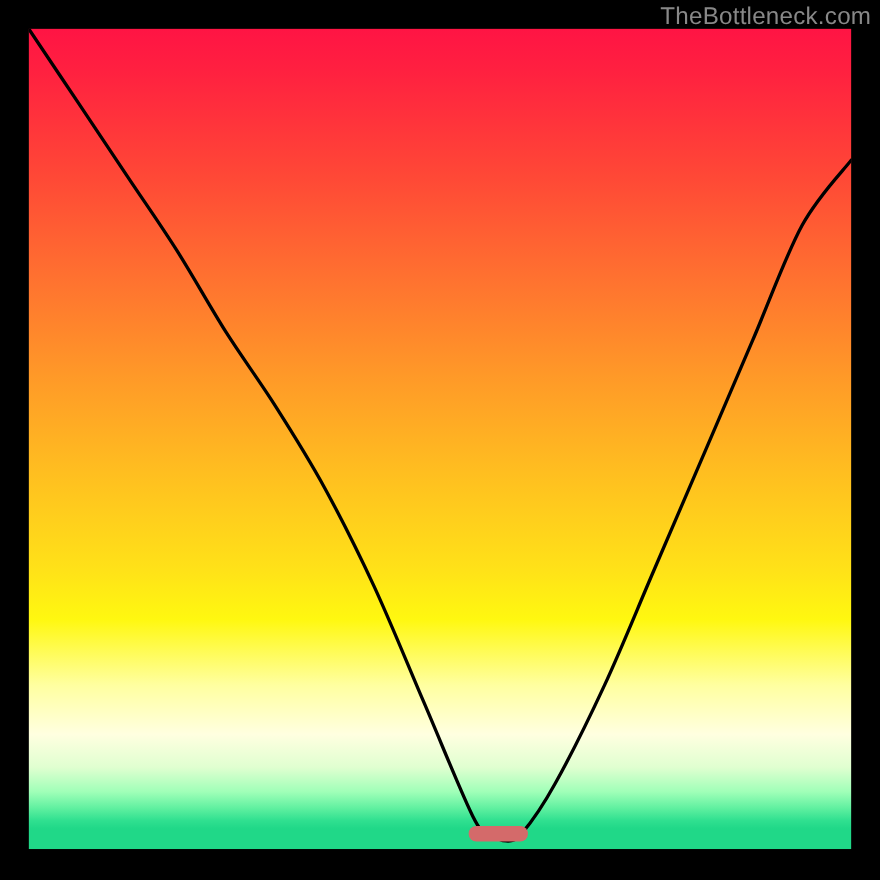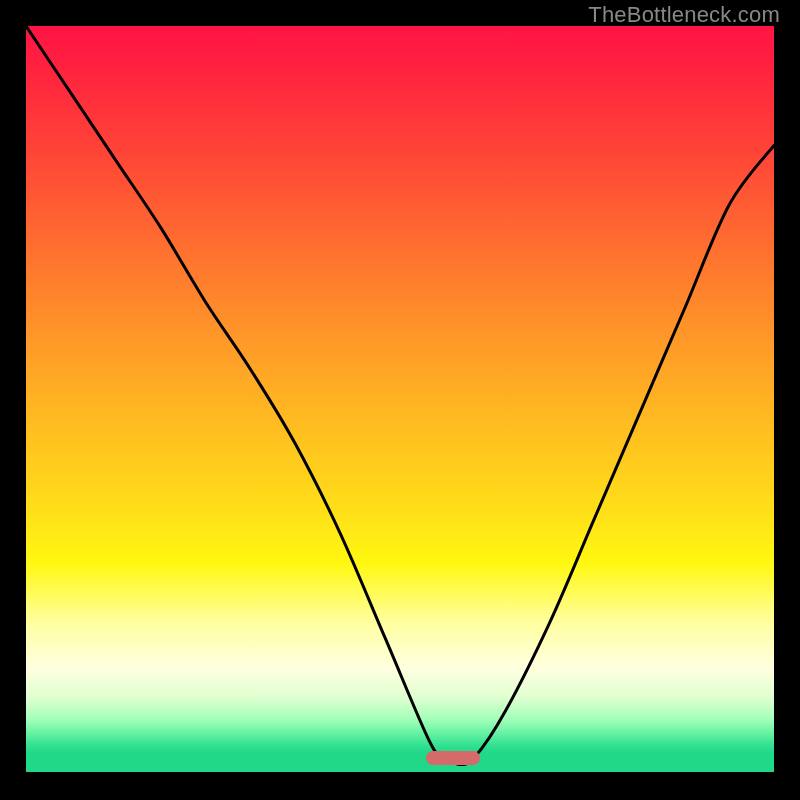"TheBottleneck.com" .watermark { right: 20px -> 8px }
